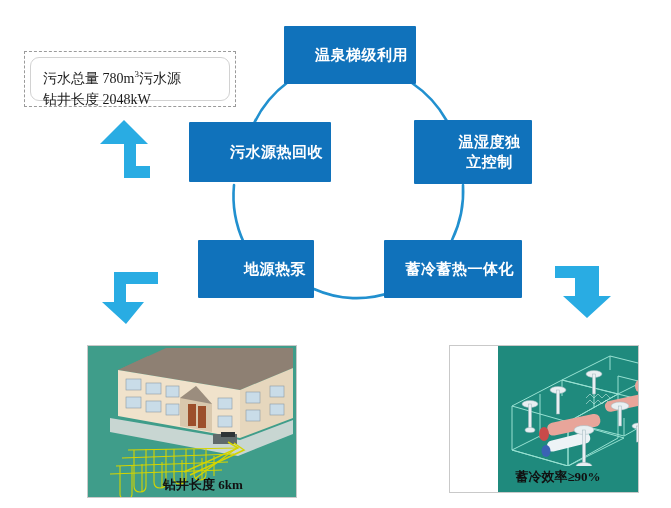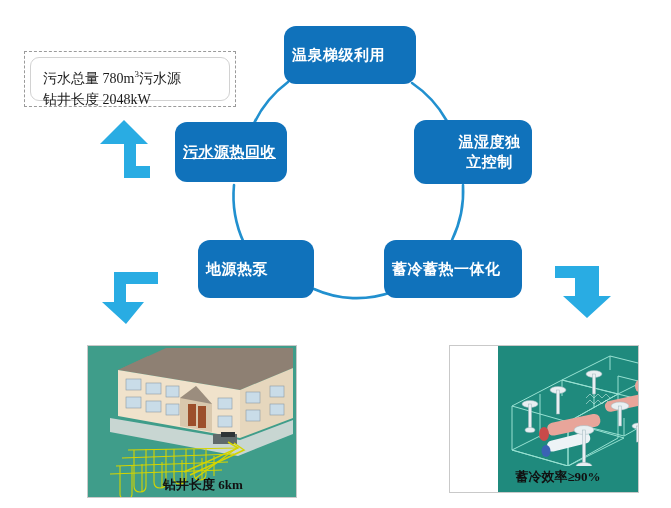"温泉梯级利用" .node { border-radius: 12px -> 1px; justify-content: flex-start -> flex-end }
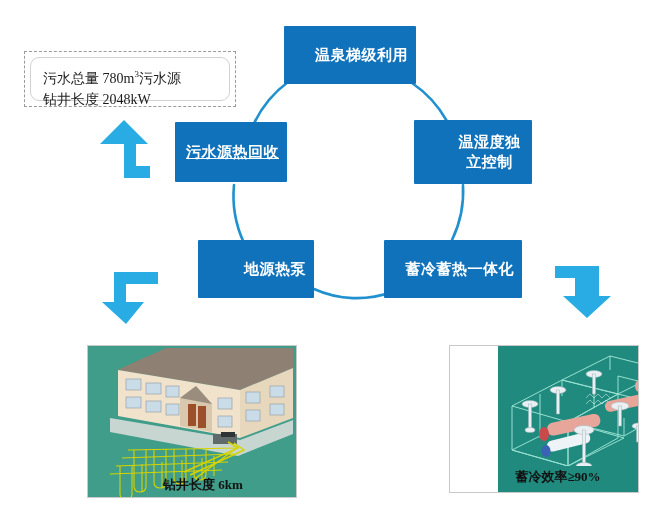"污水源热回收" #node-left { left: 175px -> 189px; text-decoration: underline -> none; width: 112px -> 142px }
